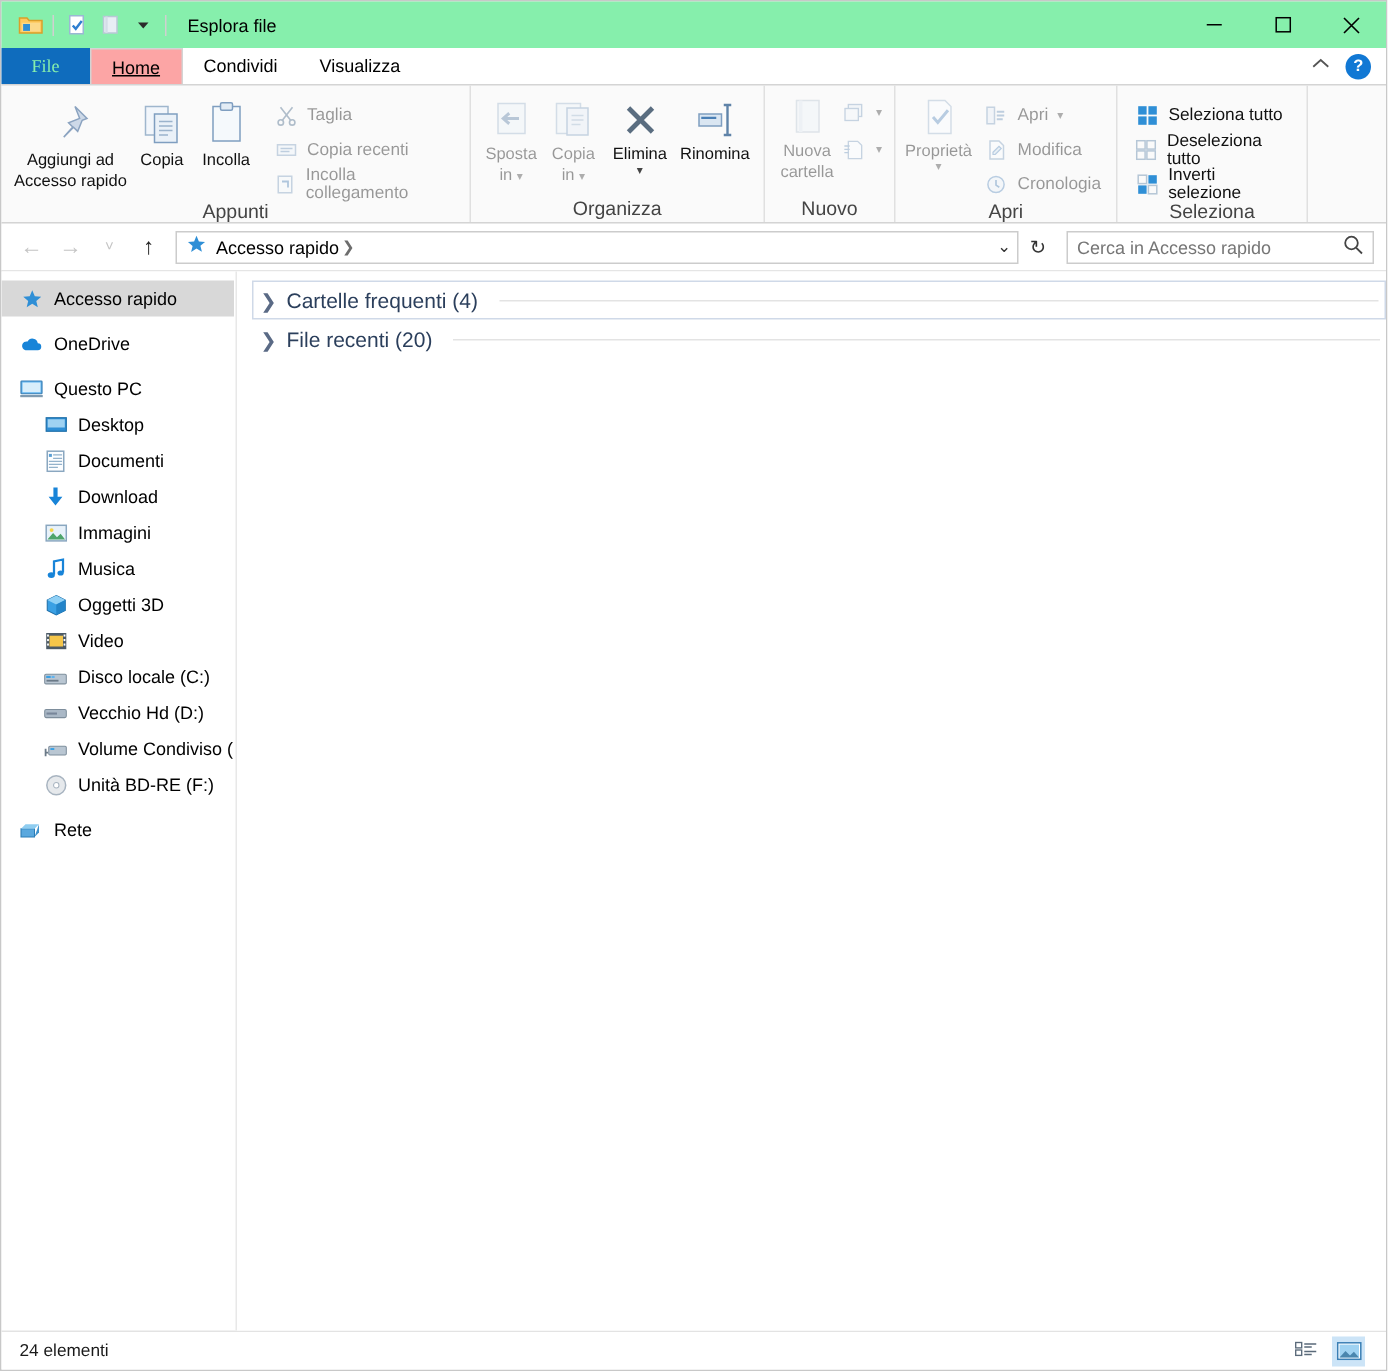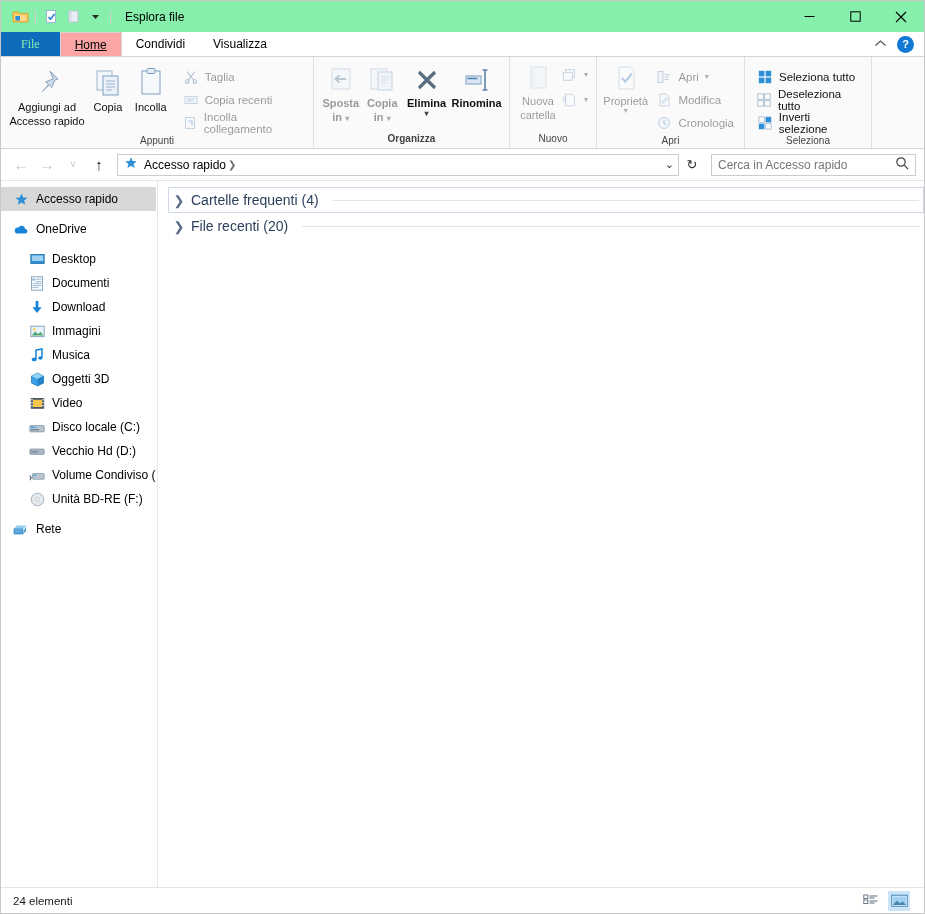"Sposta" div.rgroup { font-weight: bold -> none }
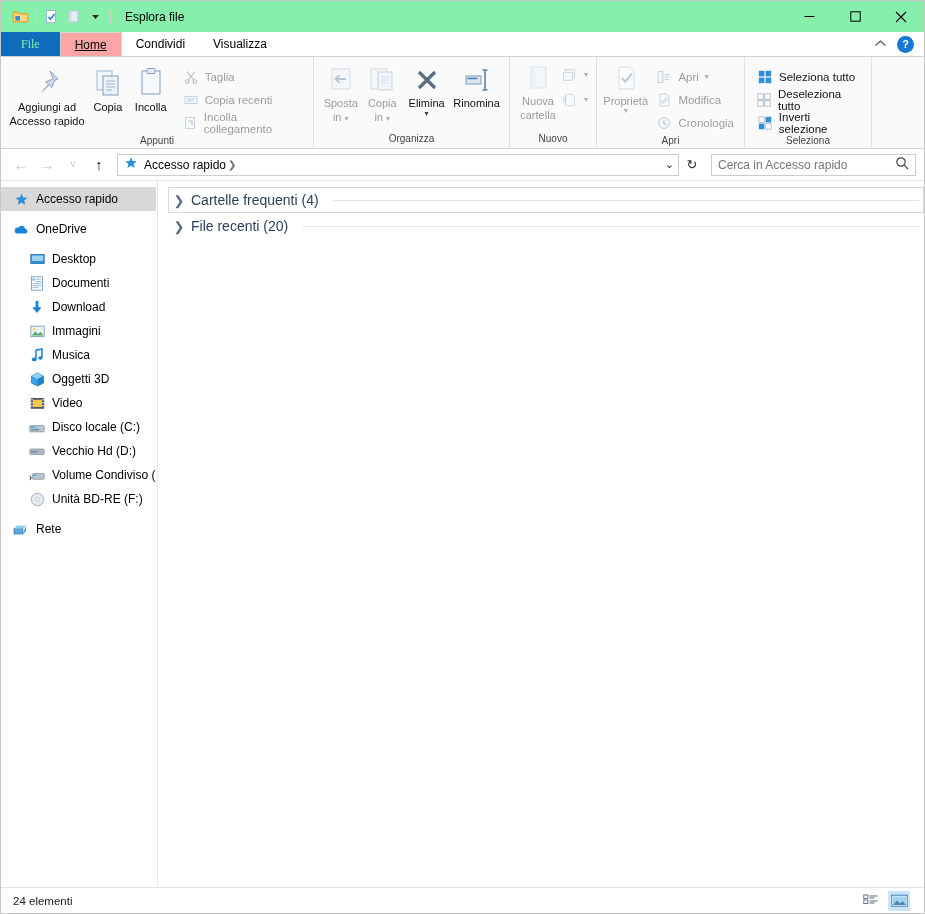"Appunti" .rgroup-title { font-size: 10px -> 13px }
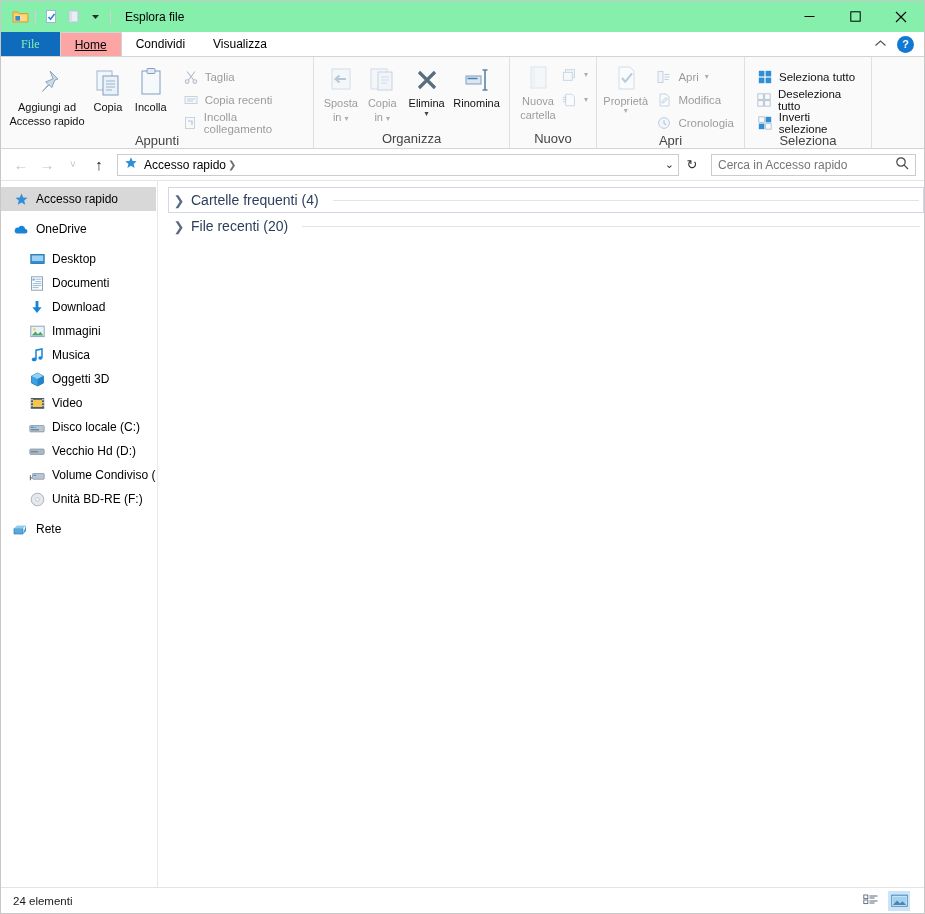"Questo PC" div.nav-item { html: none -> <div> <span> <svg> <rect></rect> <rect></rect> <rect></rect> </svg> </span> <span>Questo PC</span> </div> }
